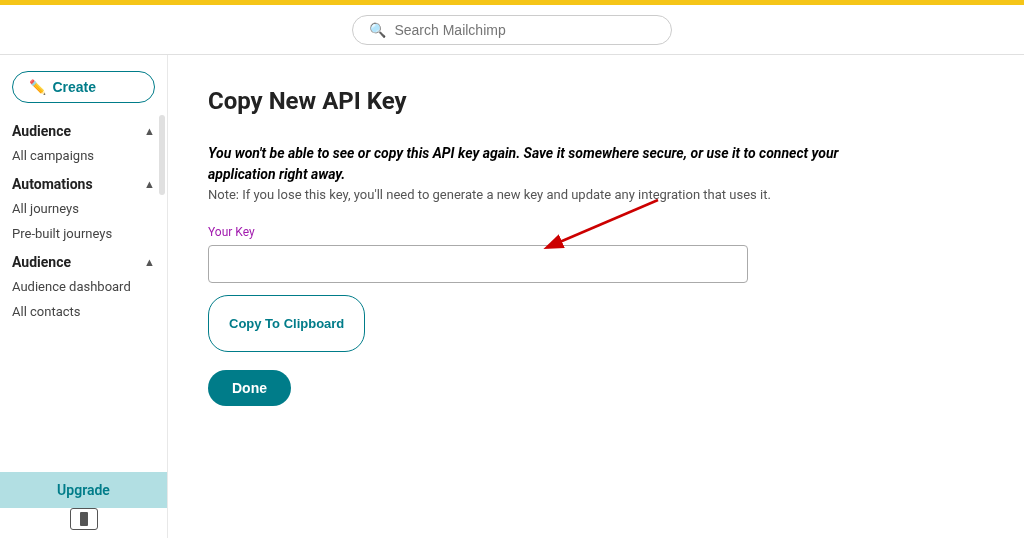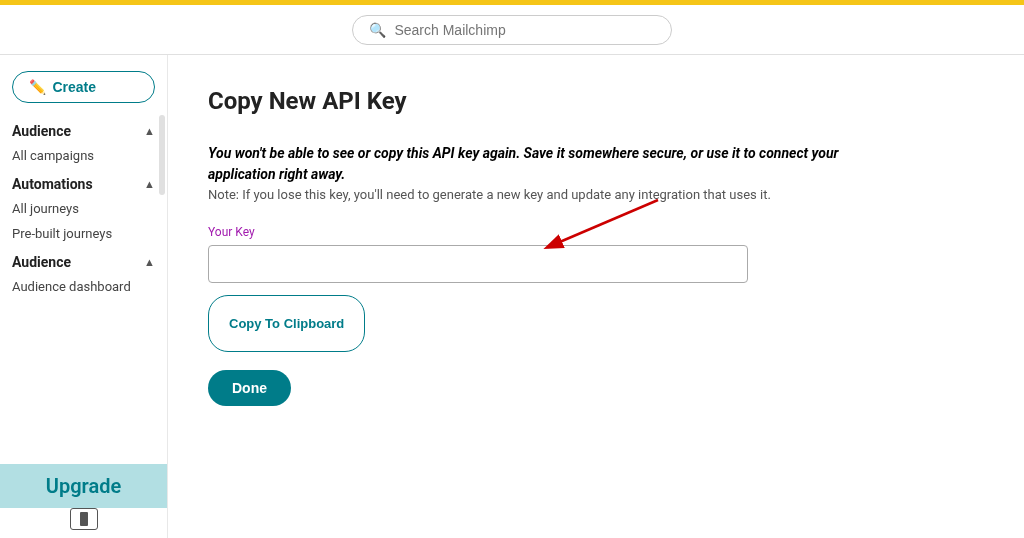"All contacts" div.sidebar-item { html: none -> <div> <span>All contacts</span> </div> }
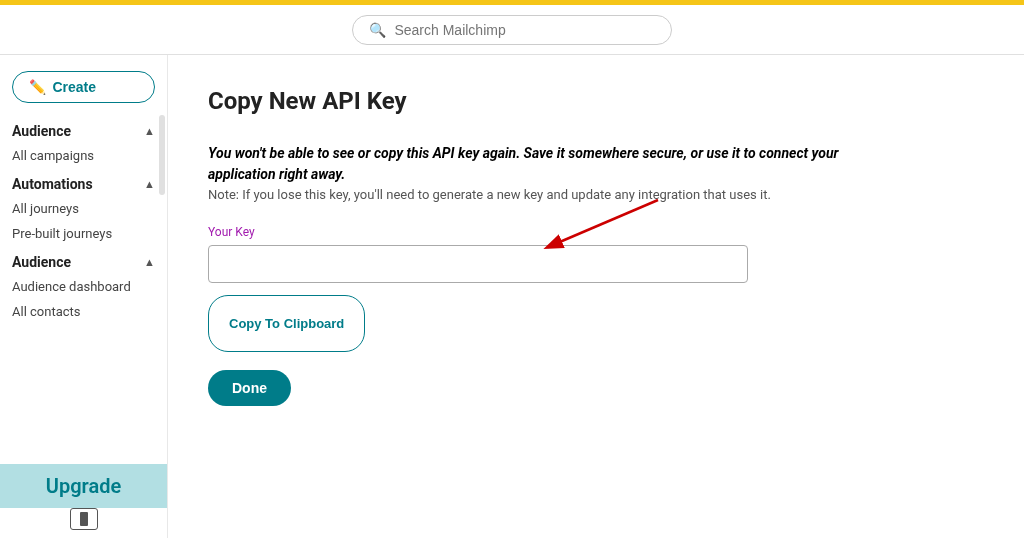"Upgrade" .sidebar-upgrade { font-size: 20px -> 14px }
